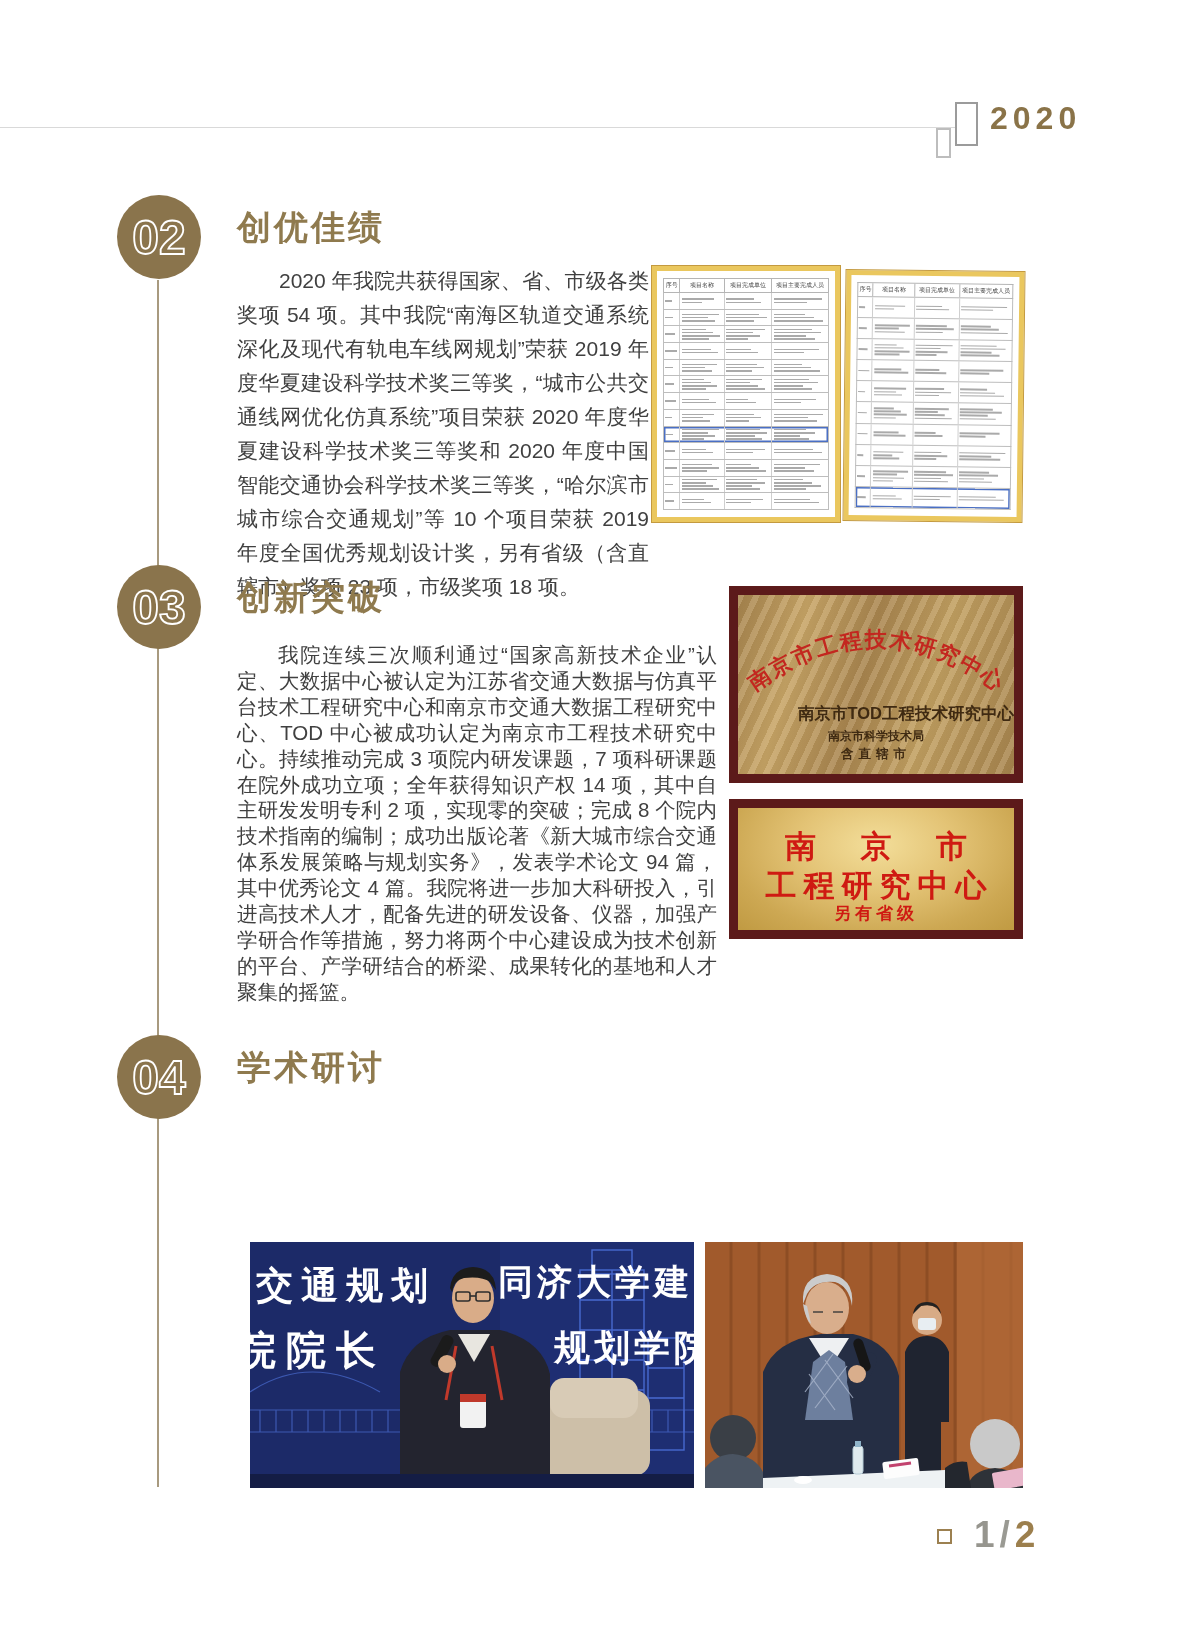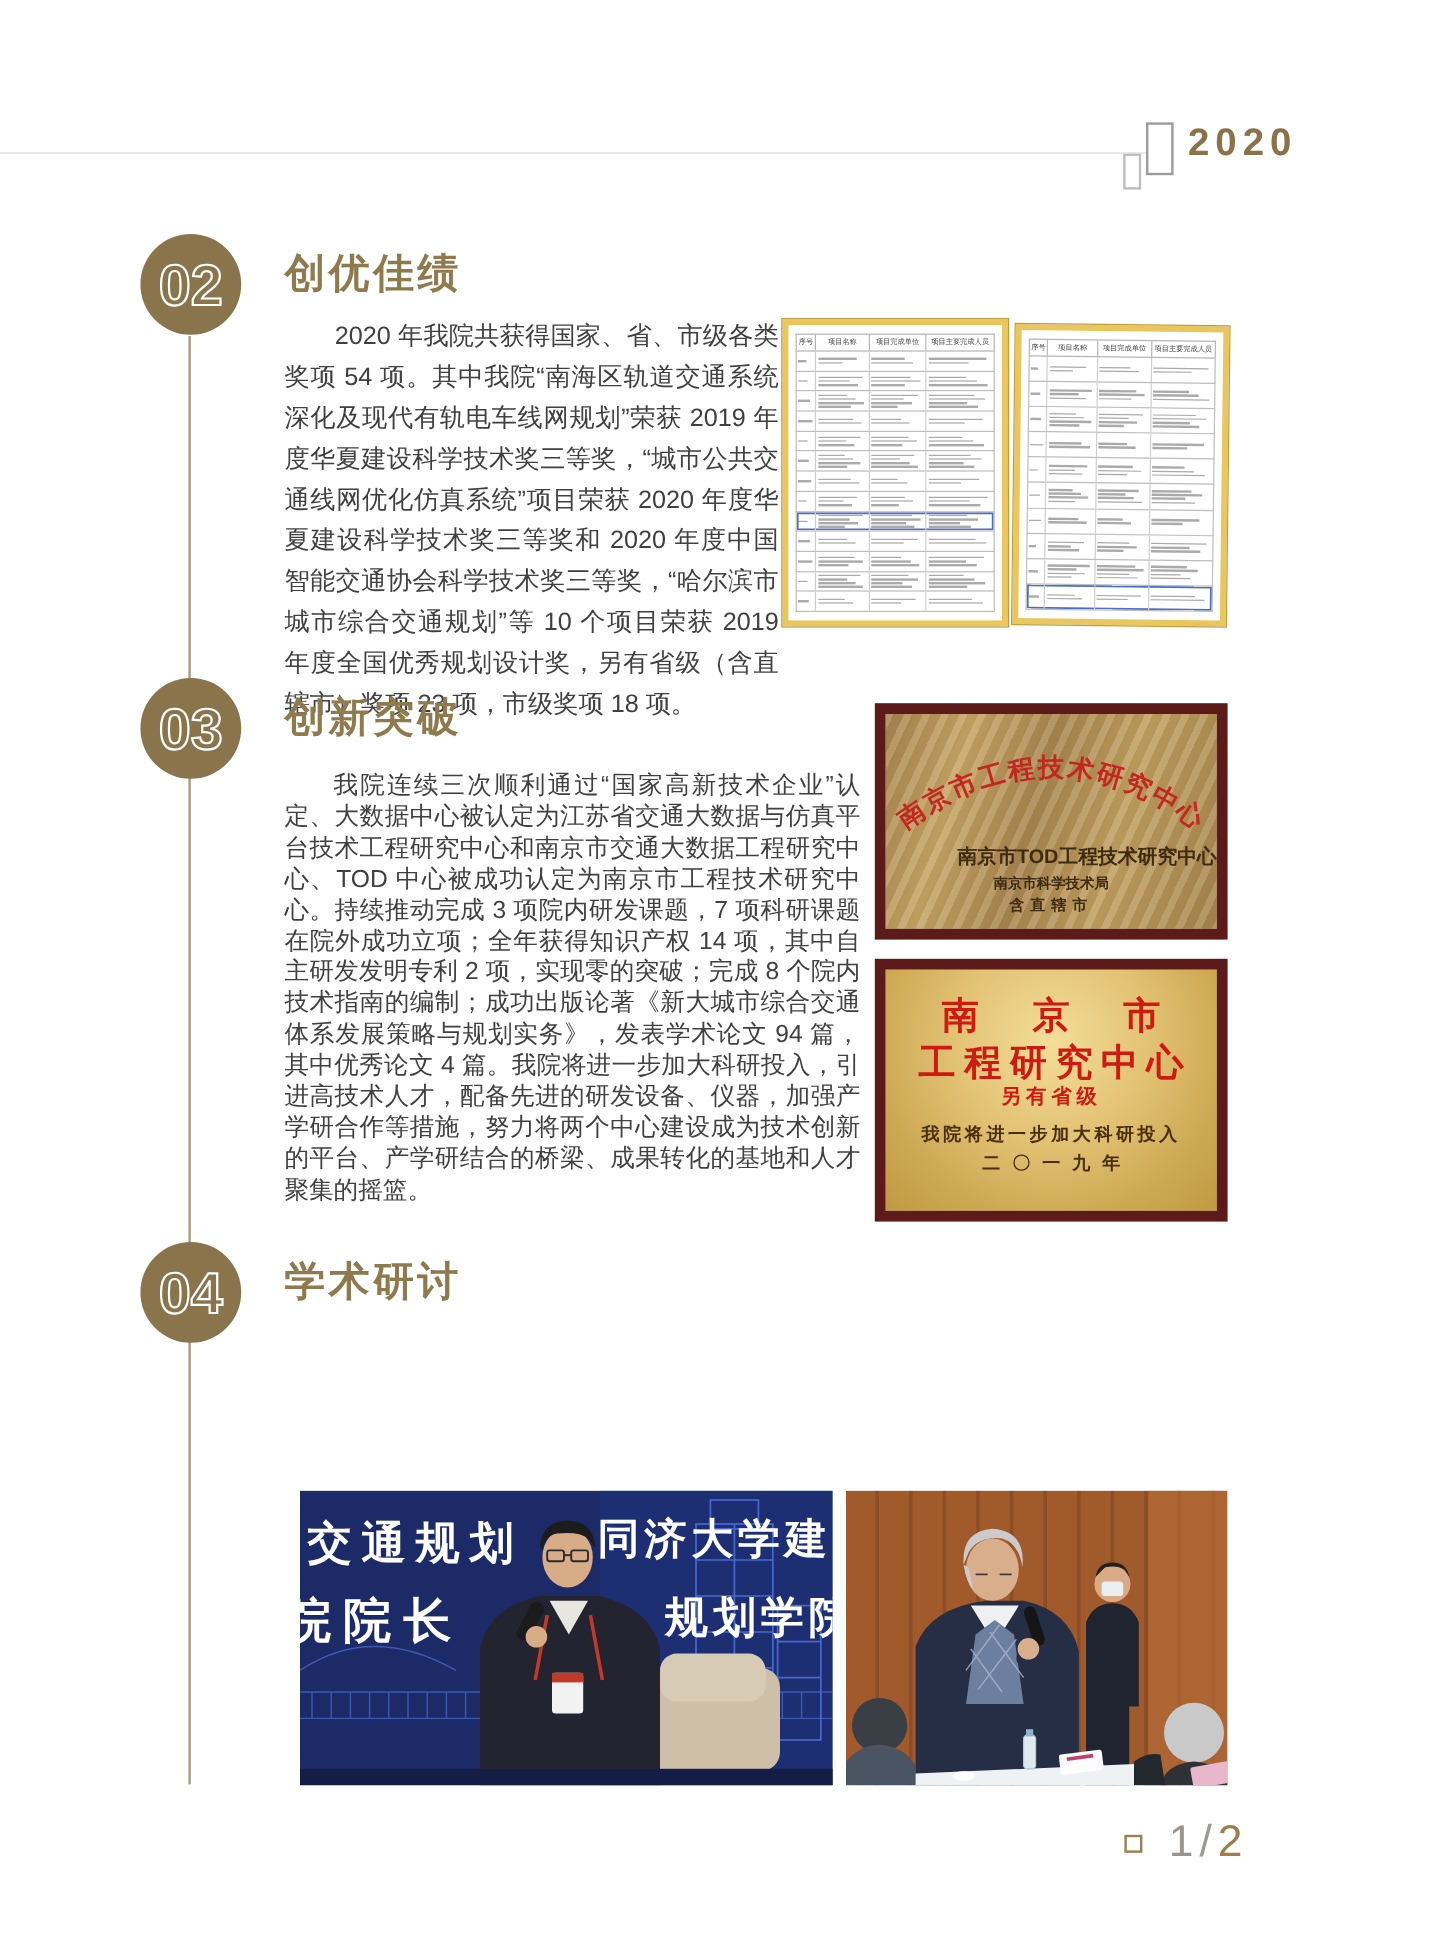"南 京 市" .plaque-2 { height: 219px -> 140px }
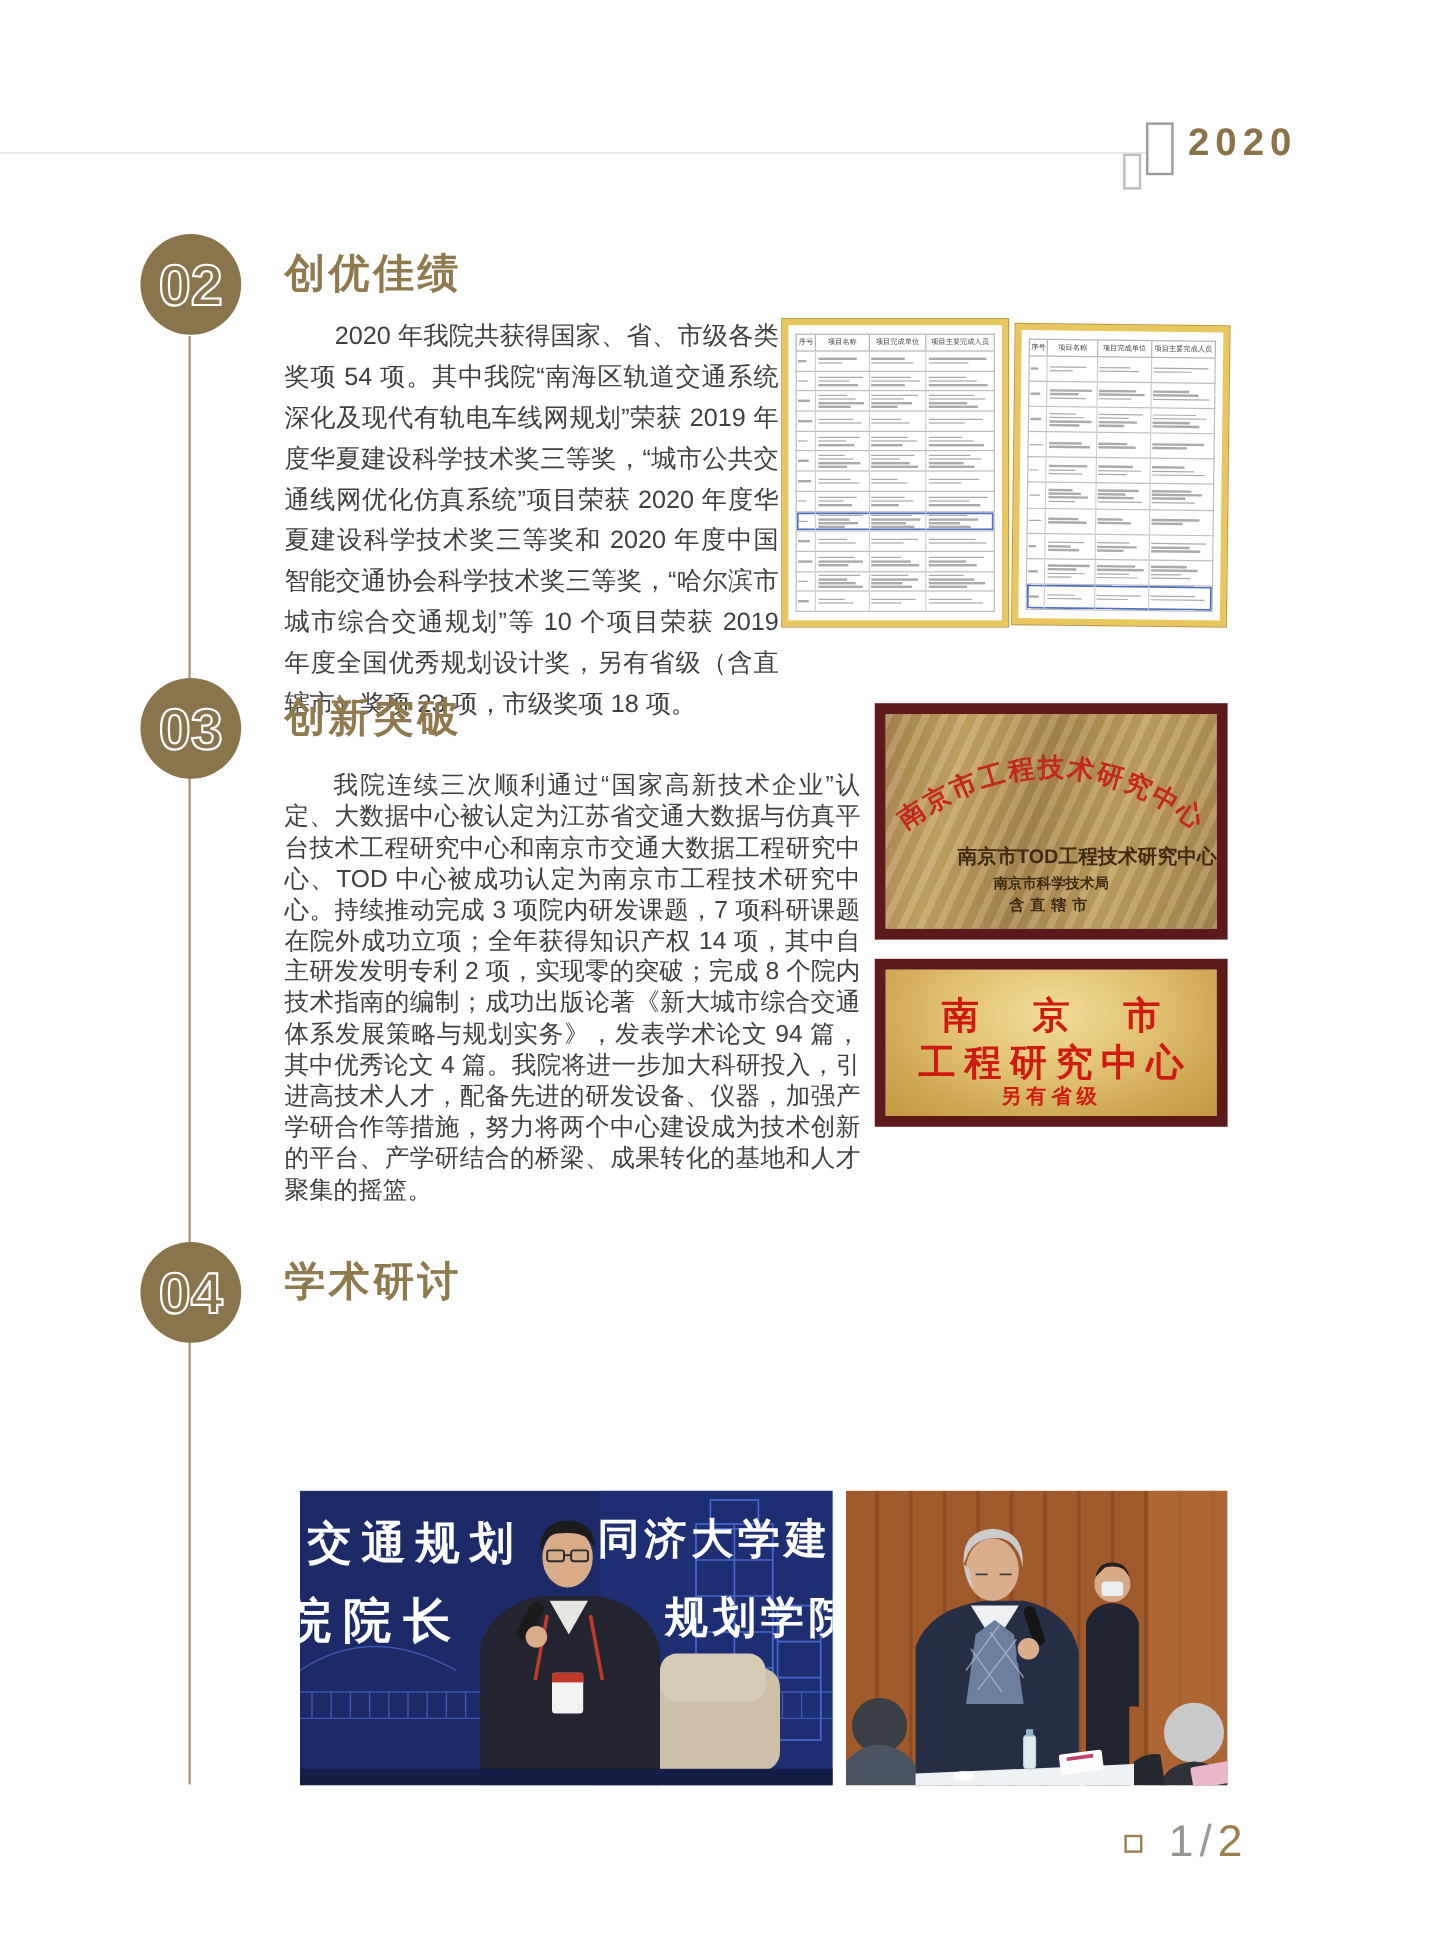"1 / 2" .footer-page { font-weight: 400 -> 700 }
